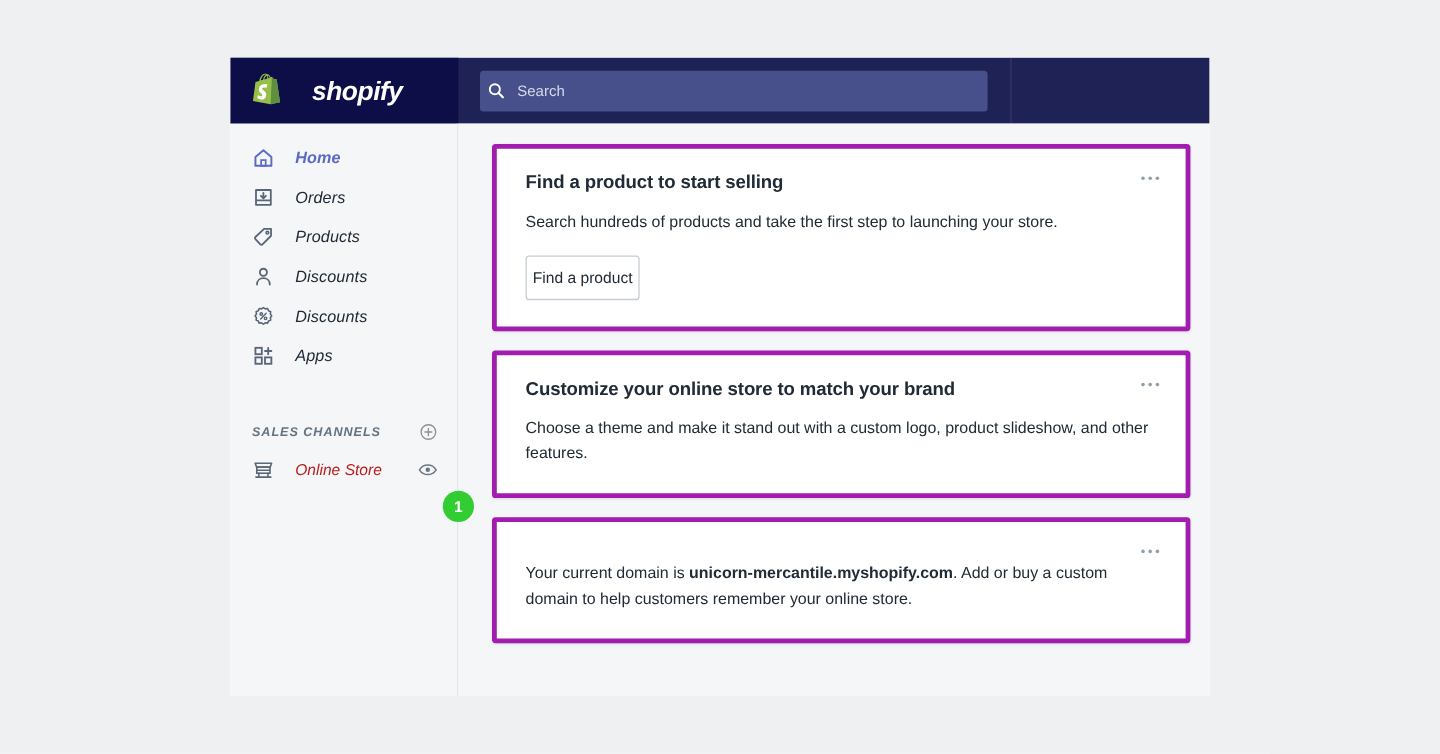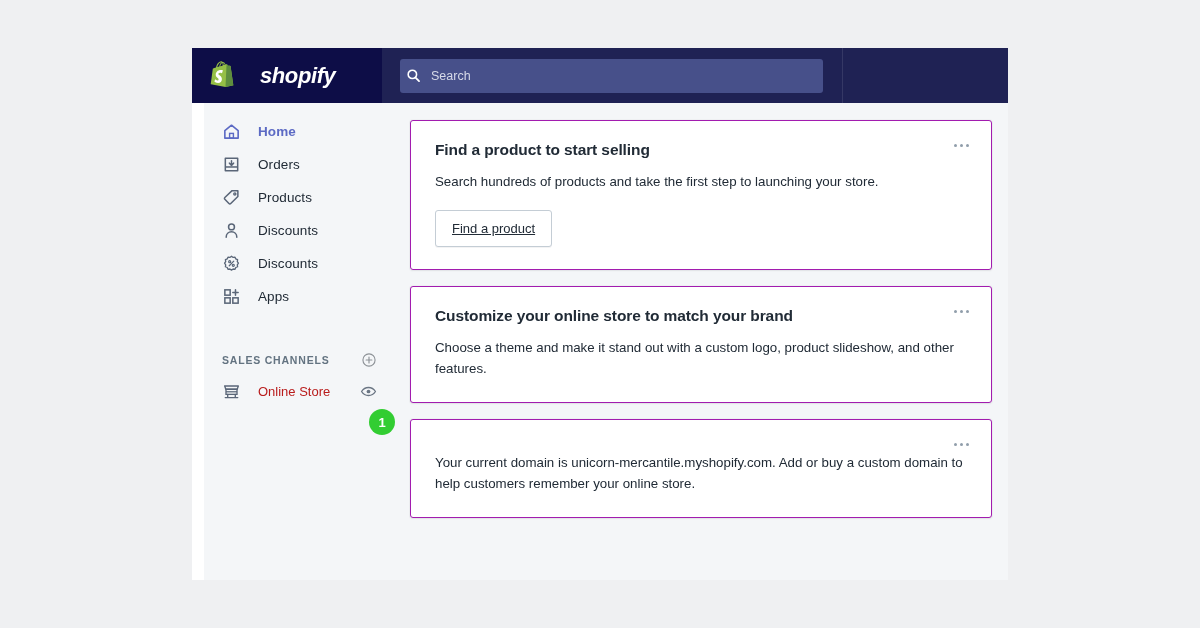"Home" .sidebar { font-style: none -> italic; left: 12px -> 0 }
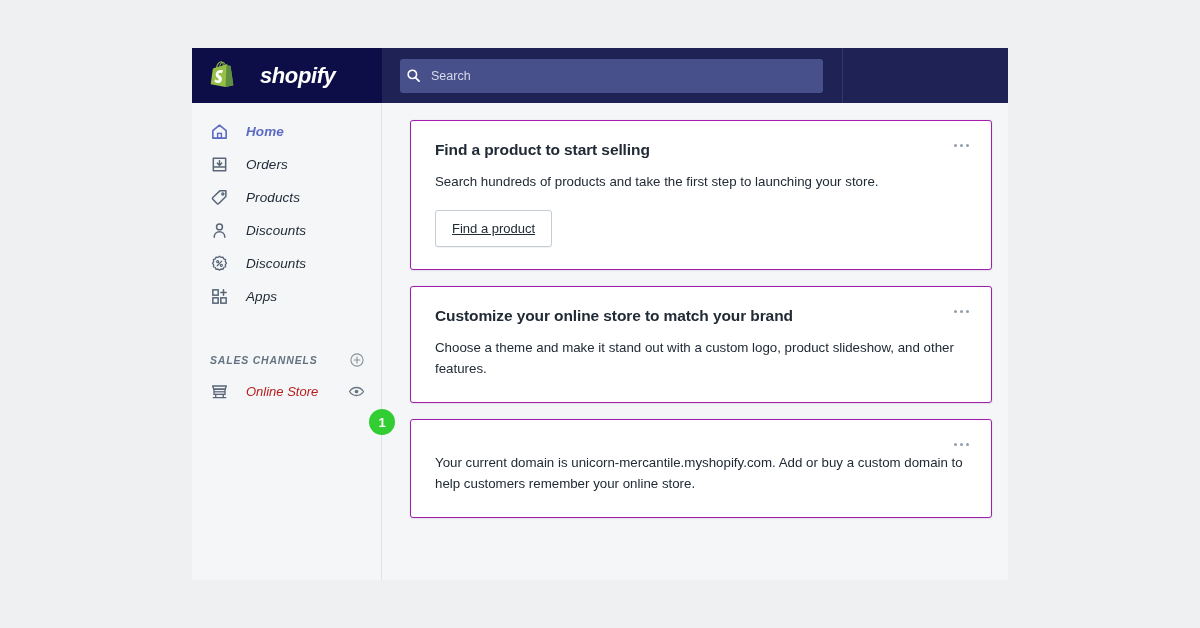"Find a product to start" .card { border: 1px solid #a21caf -> 4px solid #a21caf }
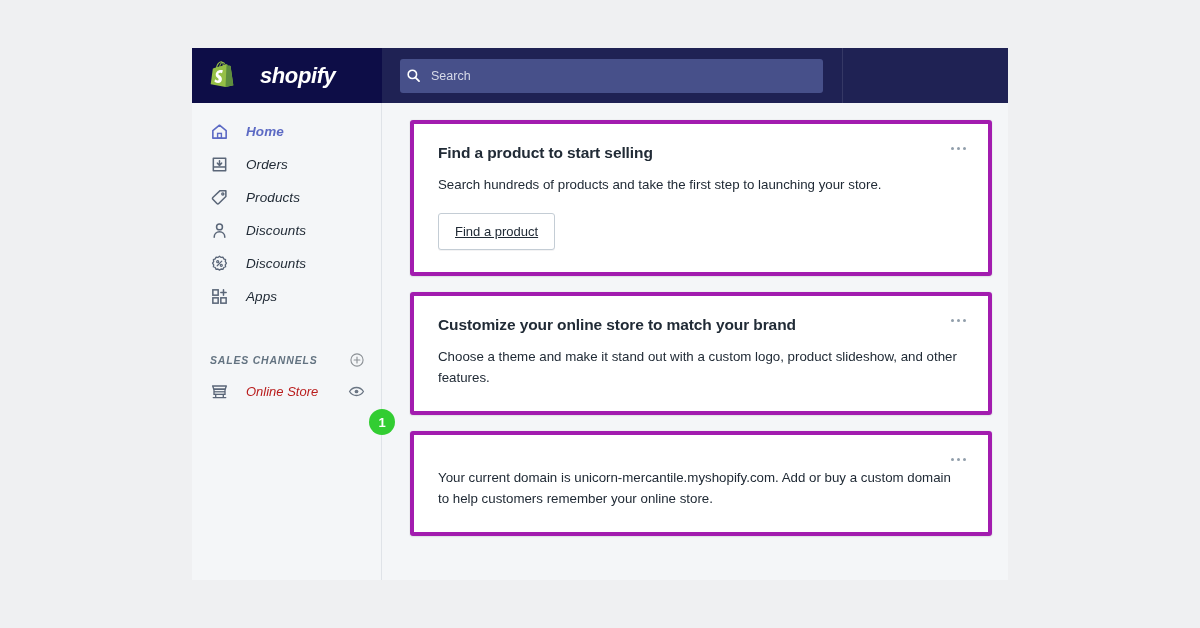"Find a product" .card-btn { padding: 10px 16px -> 10px 5px; text-decoration: underline -> none }
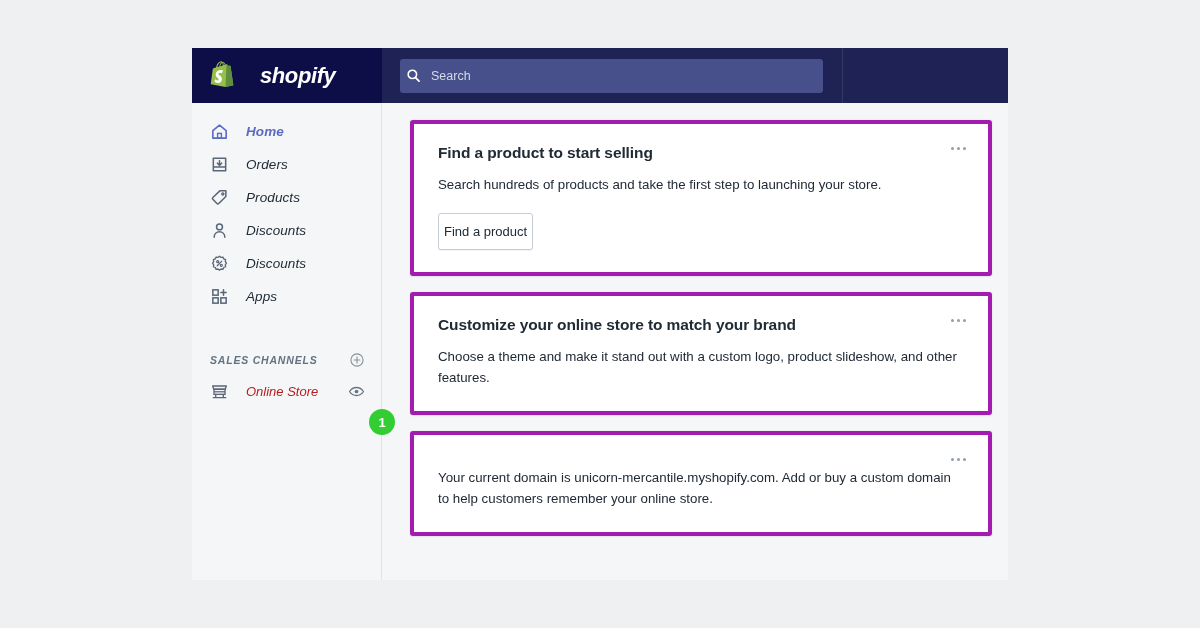"unicorn-mercantile.myshopify.com" .card-body b { font-weight: normal -> bold }
